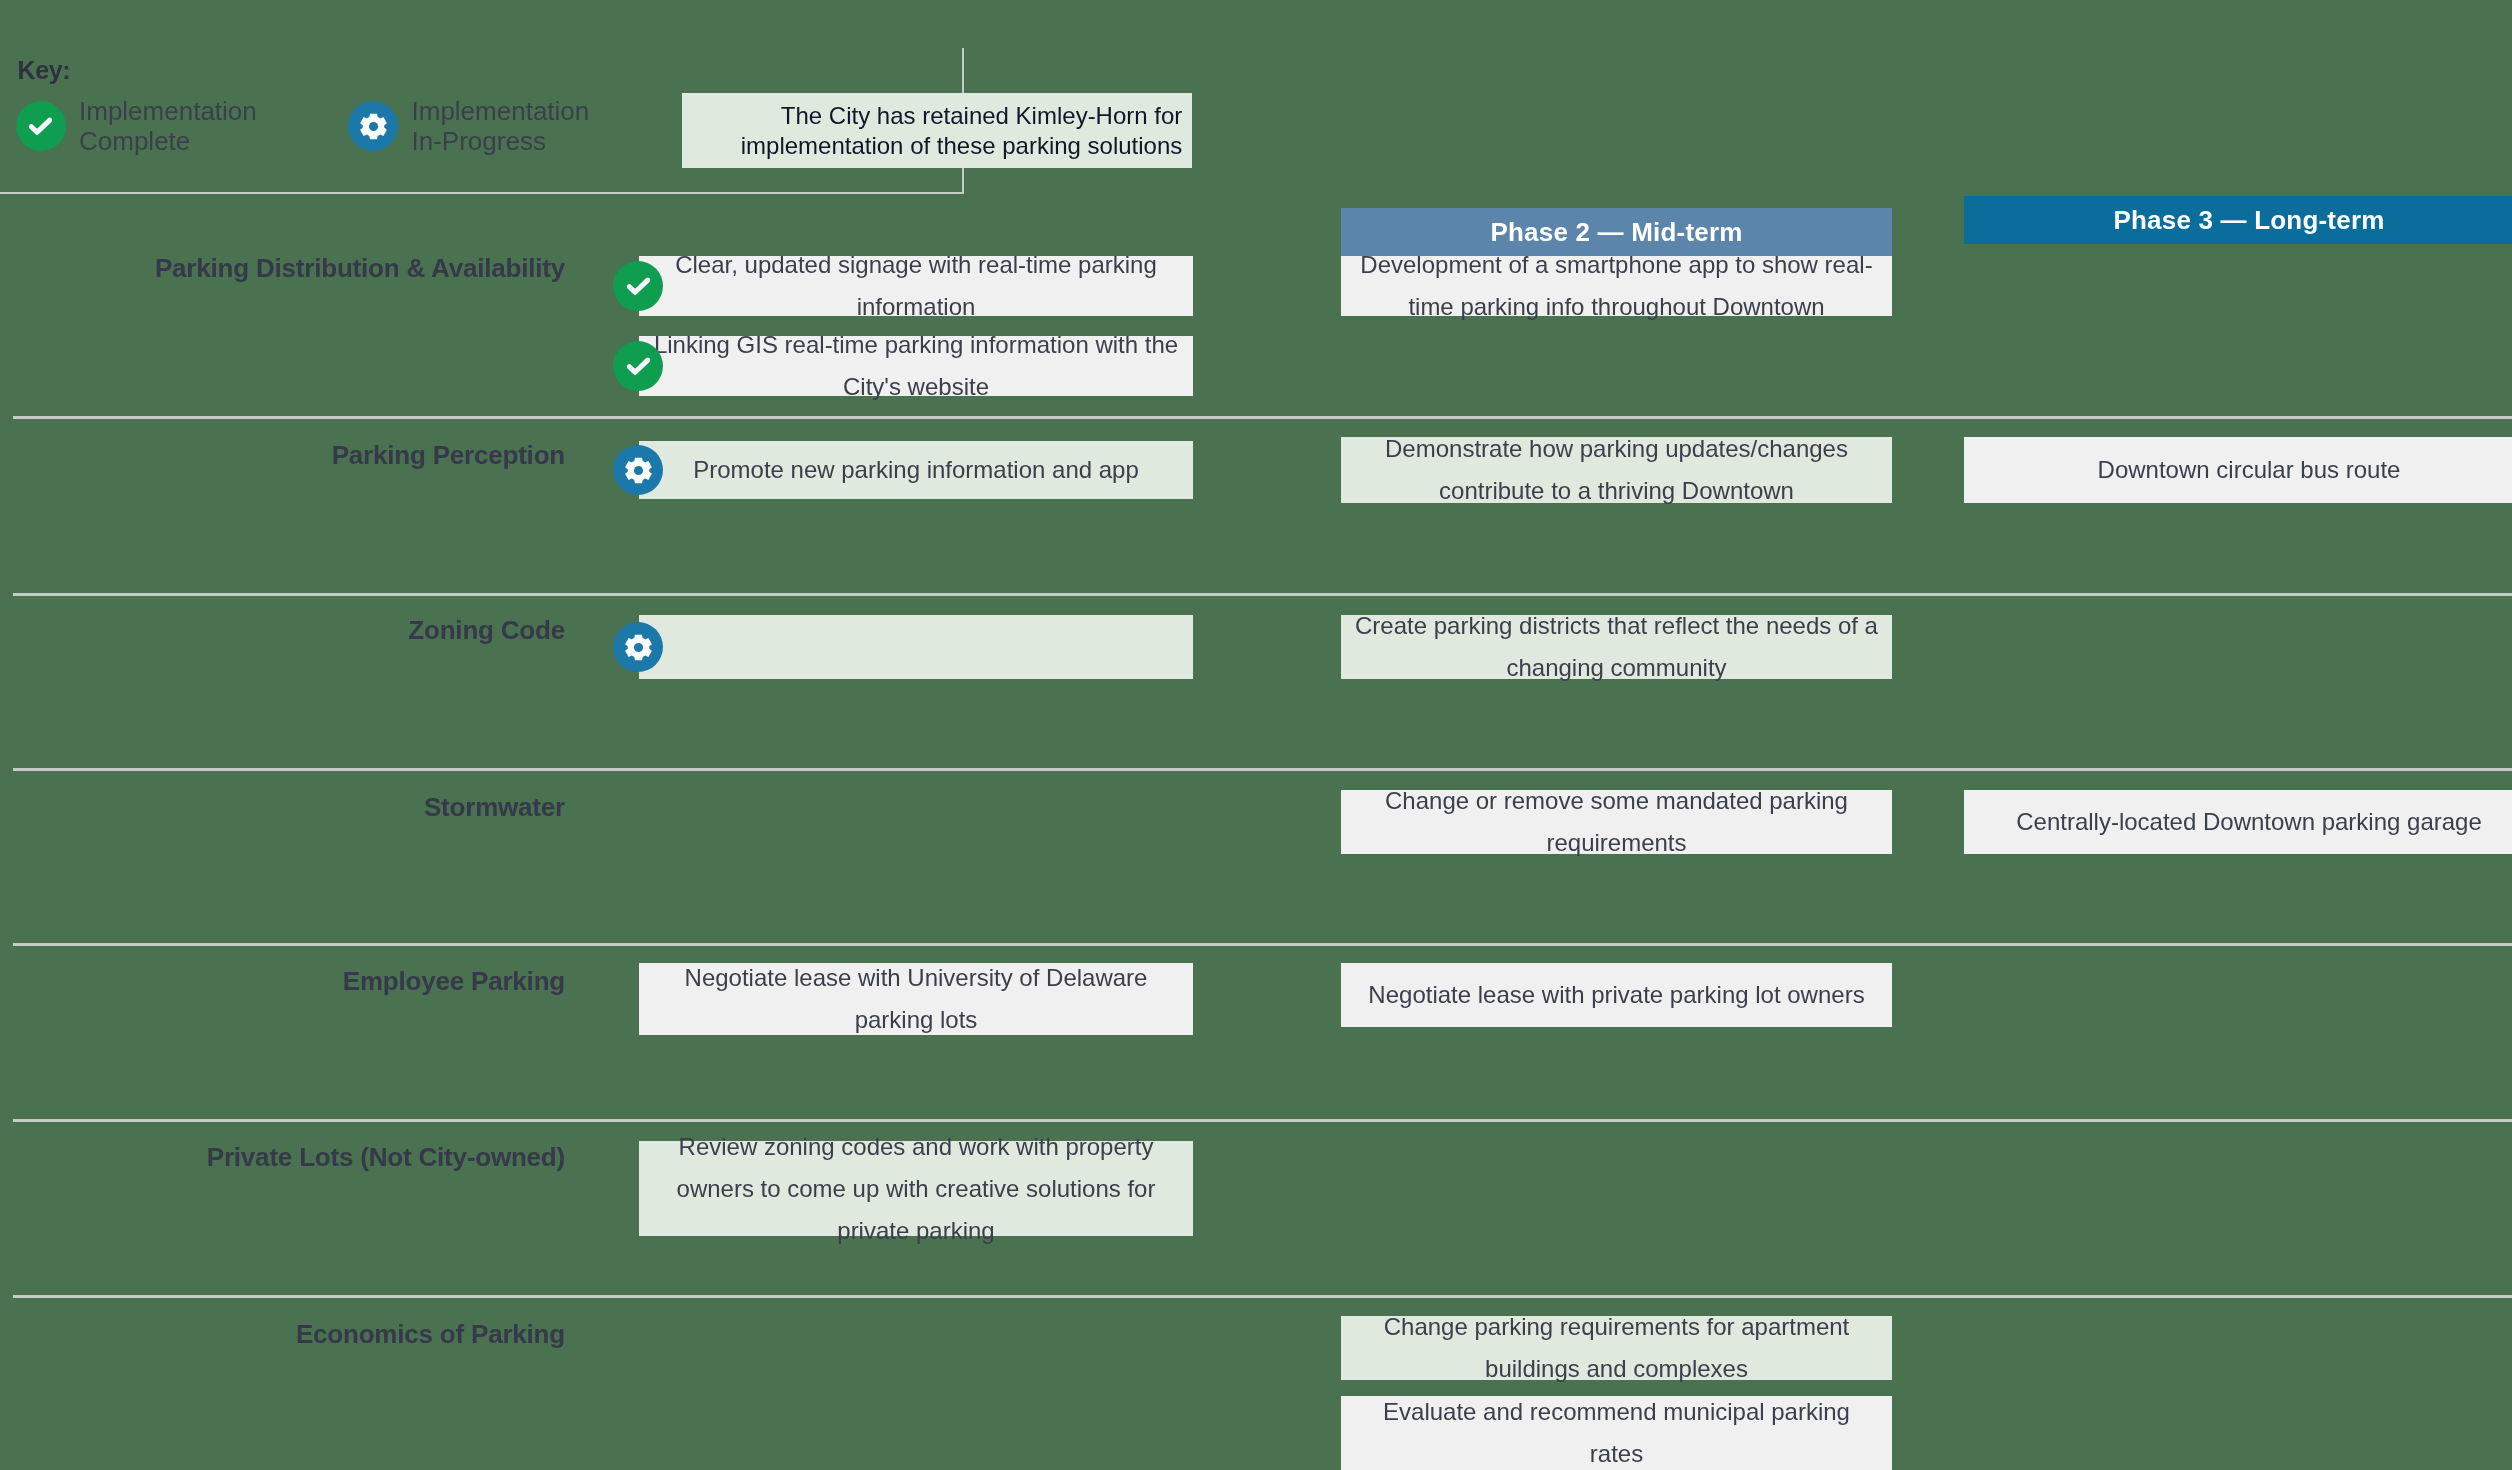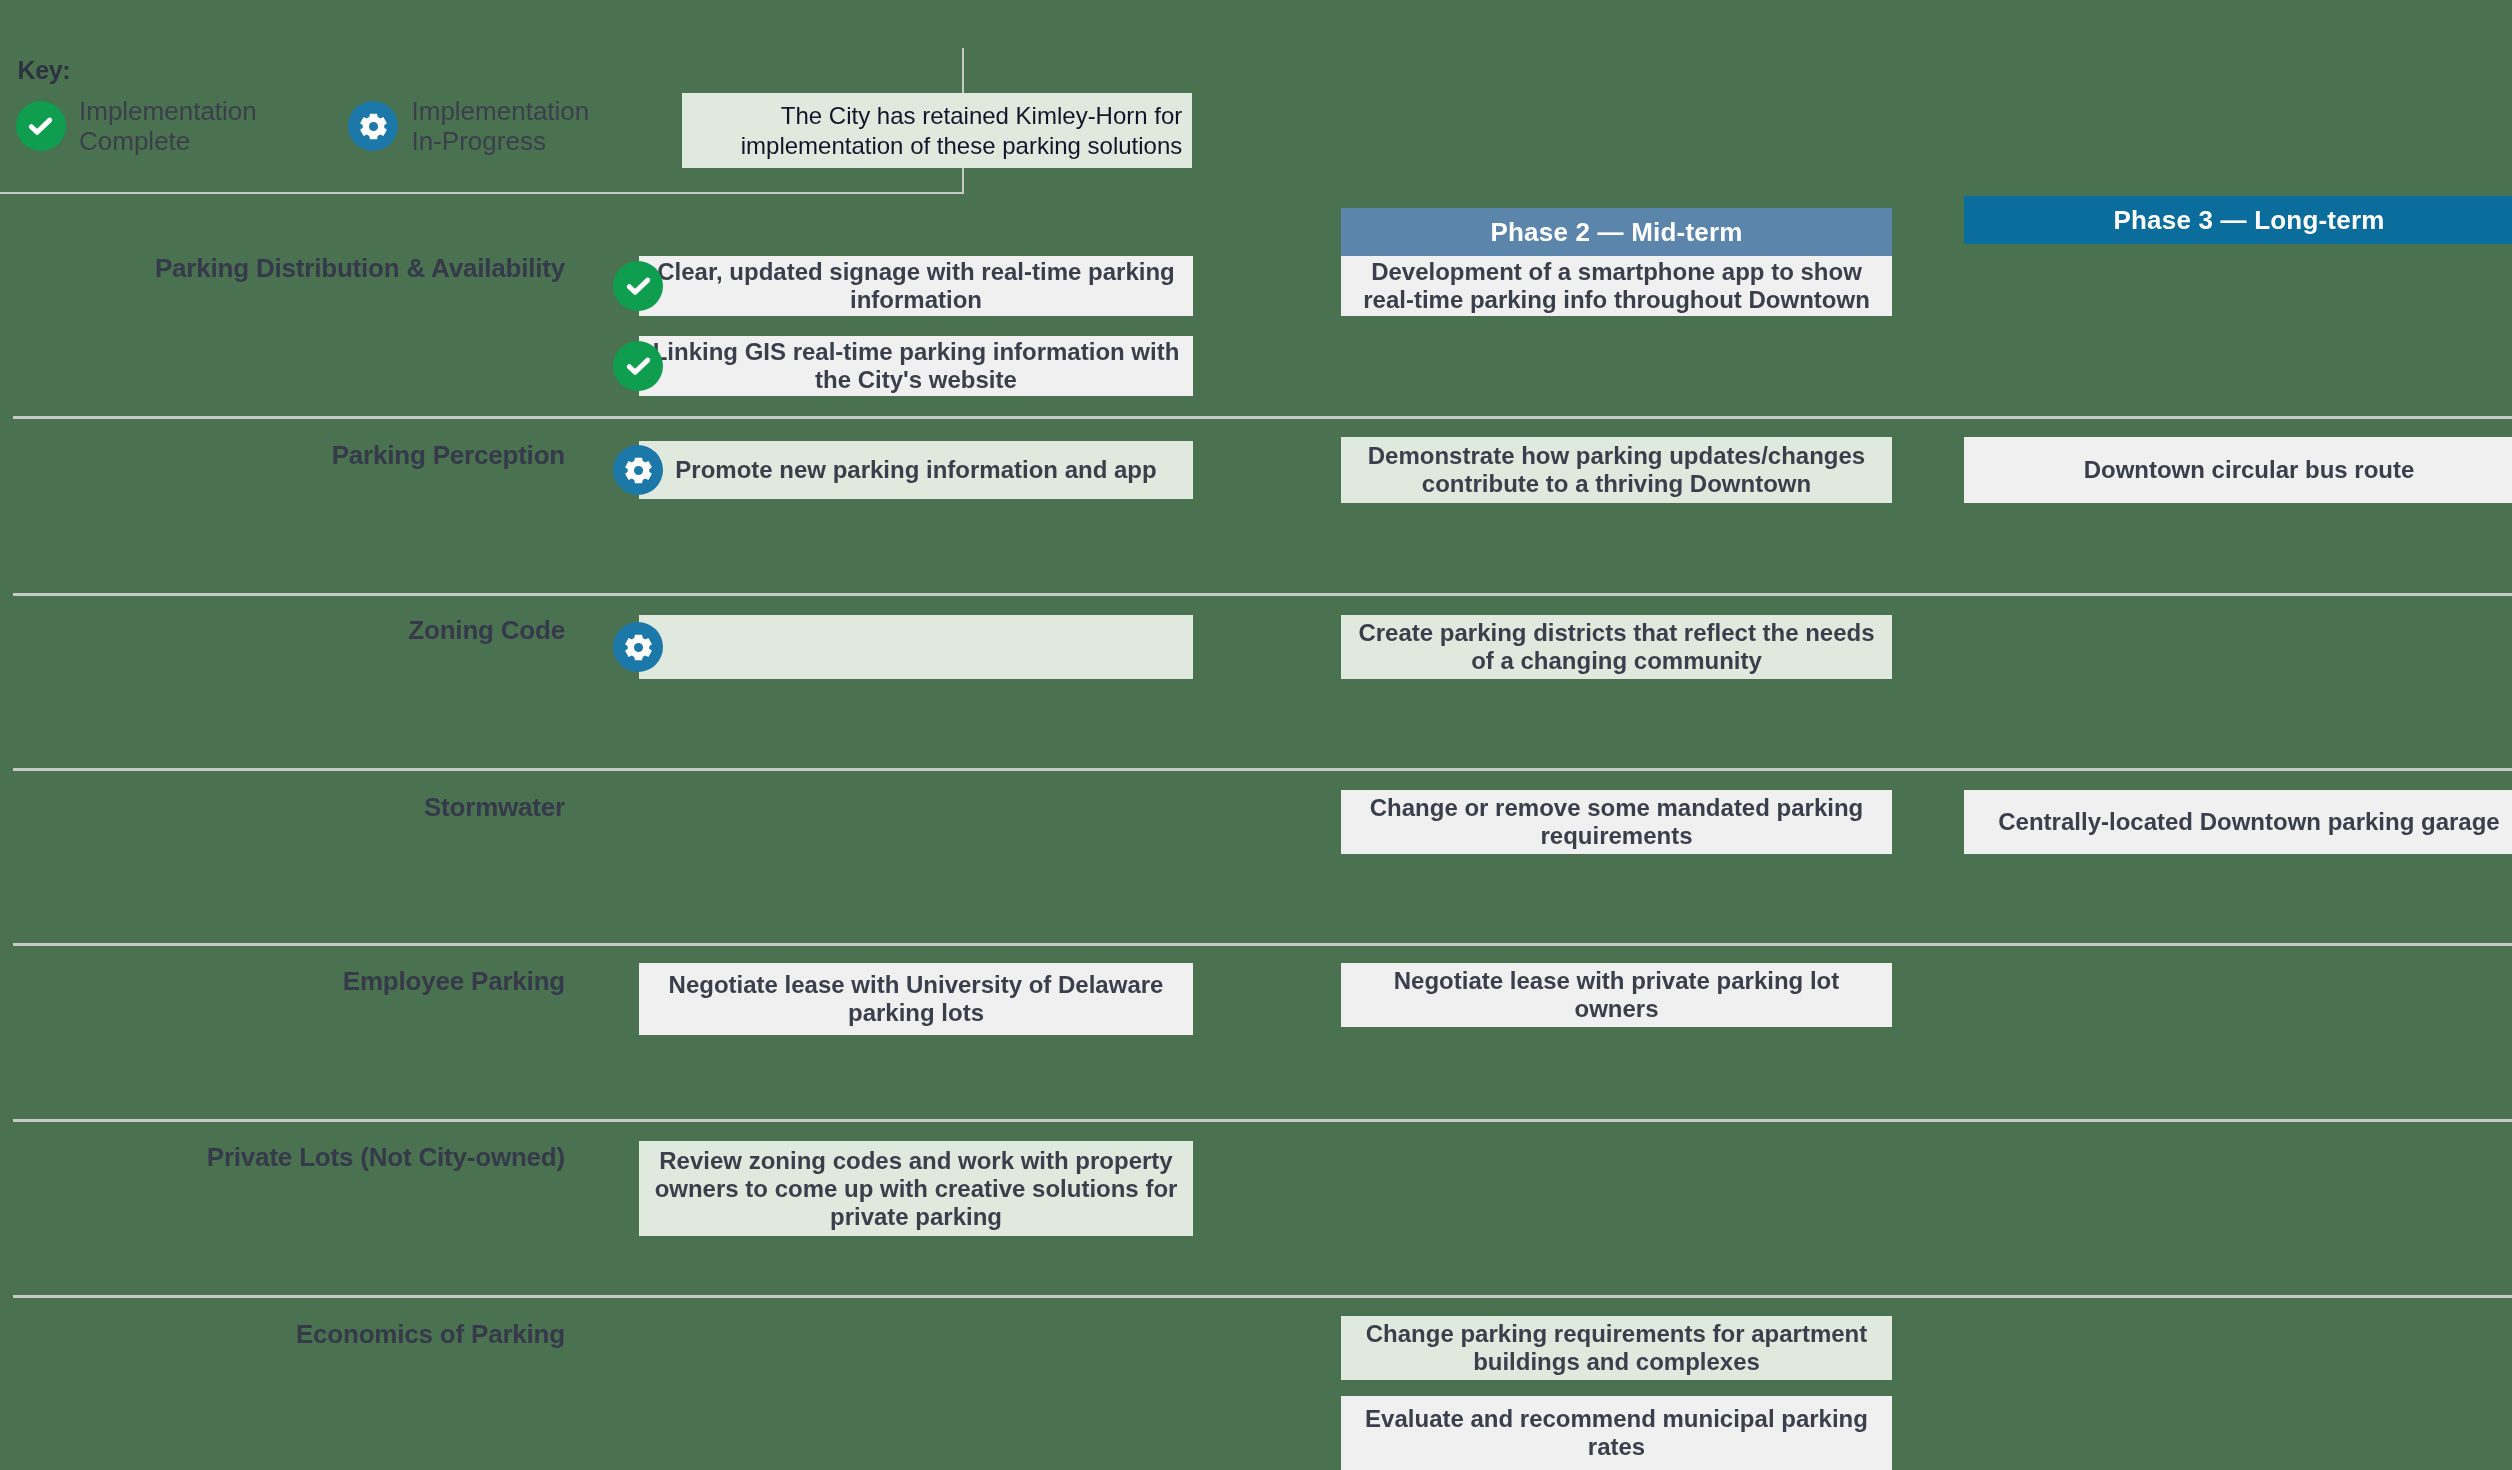"Clear, updated signage with real-time" .card-text { font-weight: bold -> none; line-height: 28px -> 42px }
